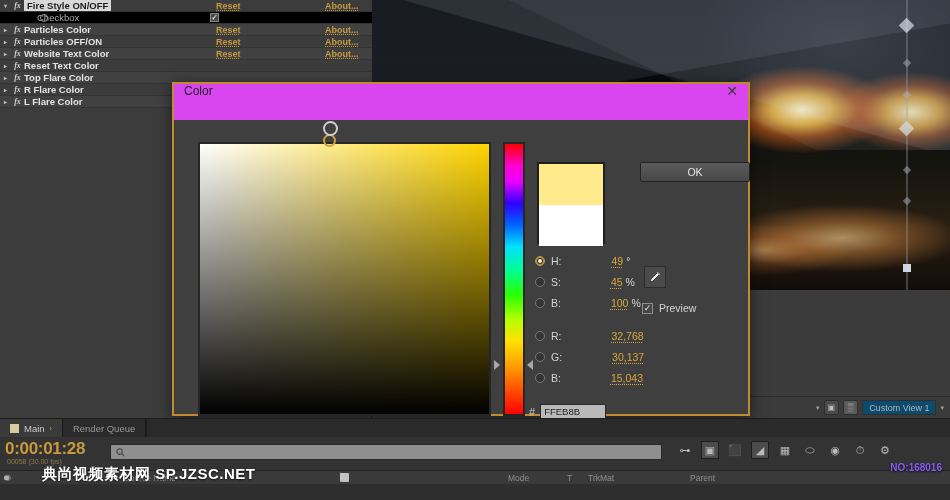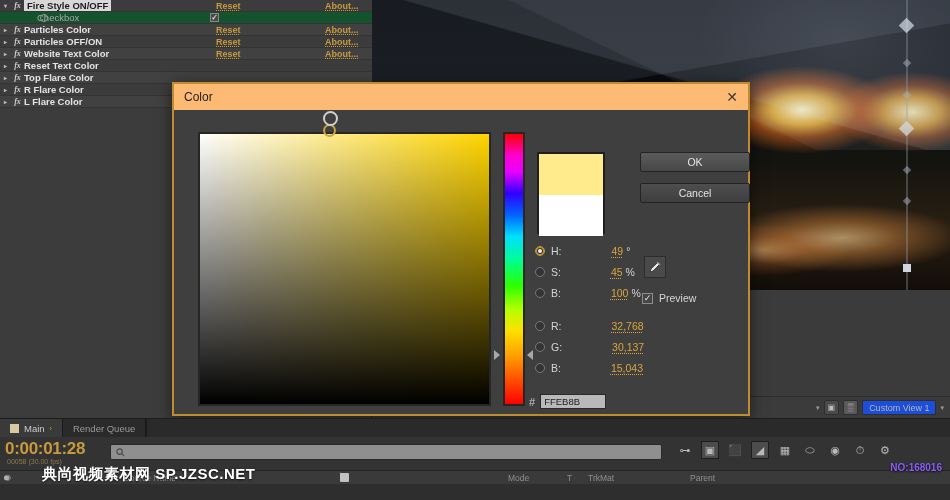"Checkbox" .fx-row.sub { background: #14532d -> #000000 }
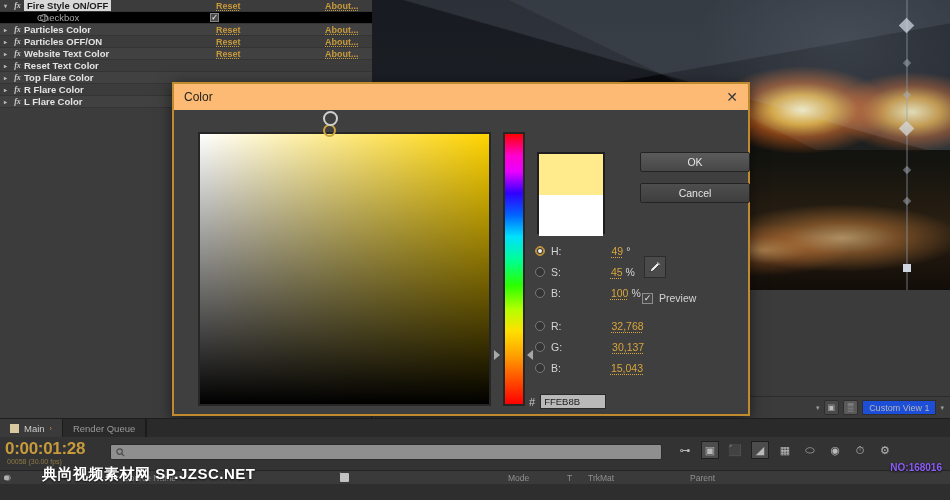"Color" .dialog-title { align-items: center -> none; background: #fdba74 -> #d946ef; height: 26px -> 36px }
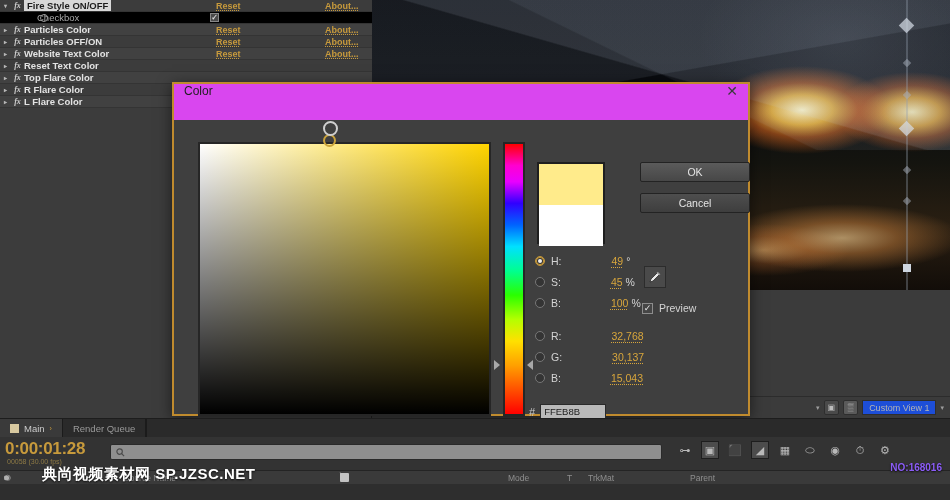"Cancel" div.btn { html: <div>Cancel</div> -> none }
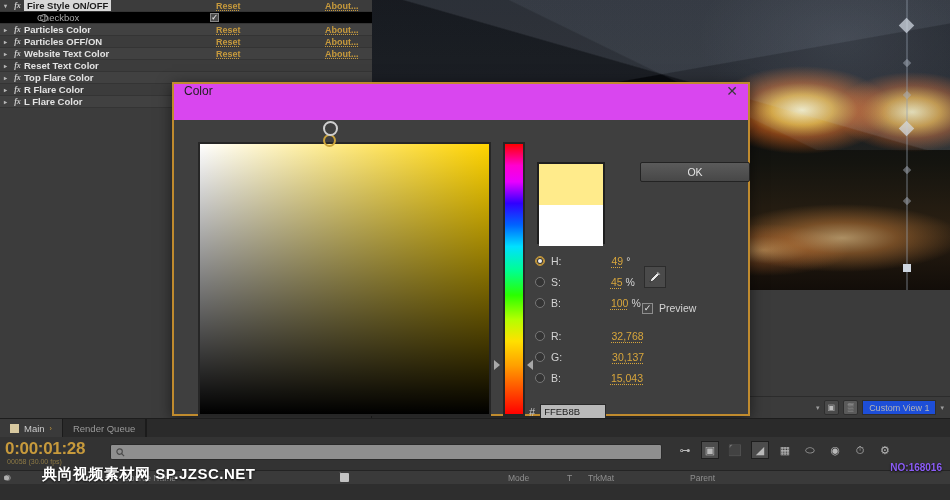"Custom View 1" .vb-label { background: #1d4ed8 -> #0c4a6e }
